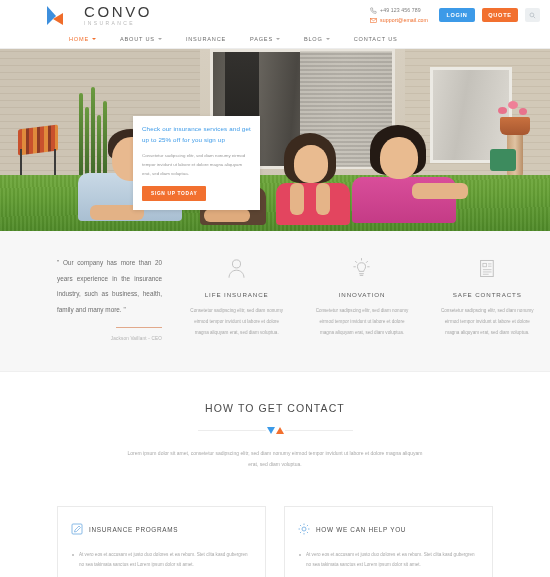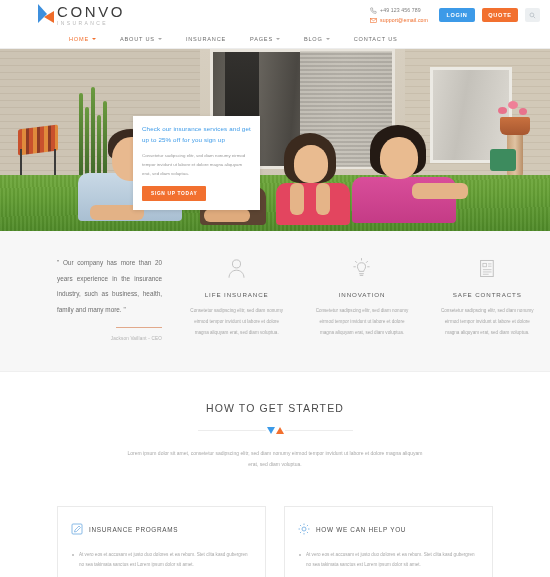"CONVO" .logo { align-items: flex-start -> center; gap: 2px -> 20px; margin-left: none -> 9px }
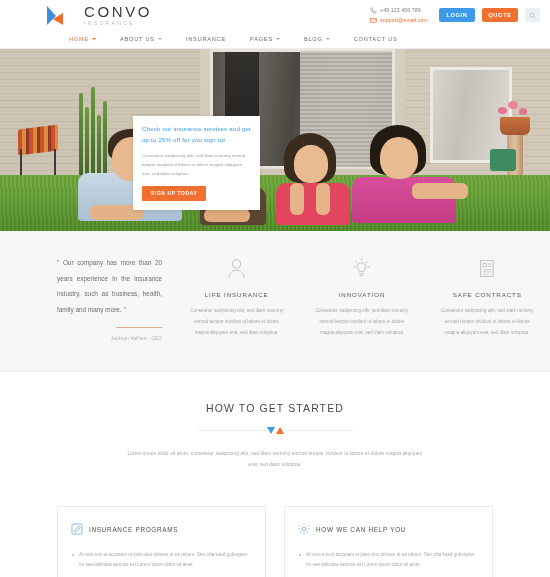"HOW TO GET STARTED" div.started-title { text: STARTED -> CONTACT }
